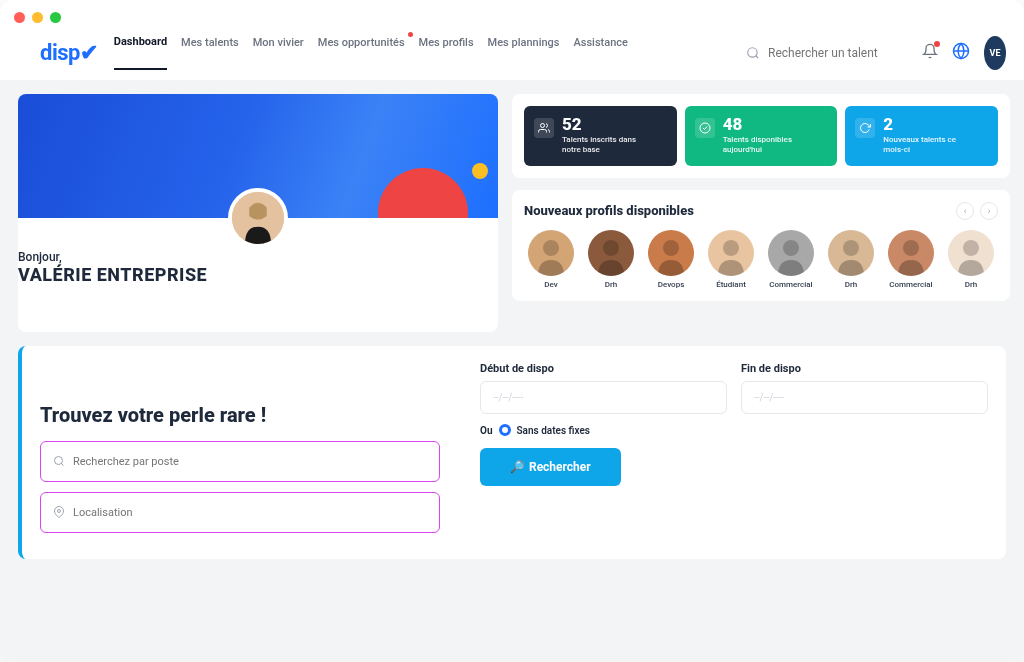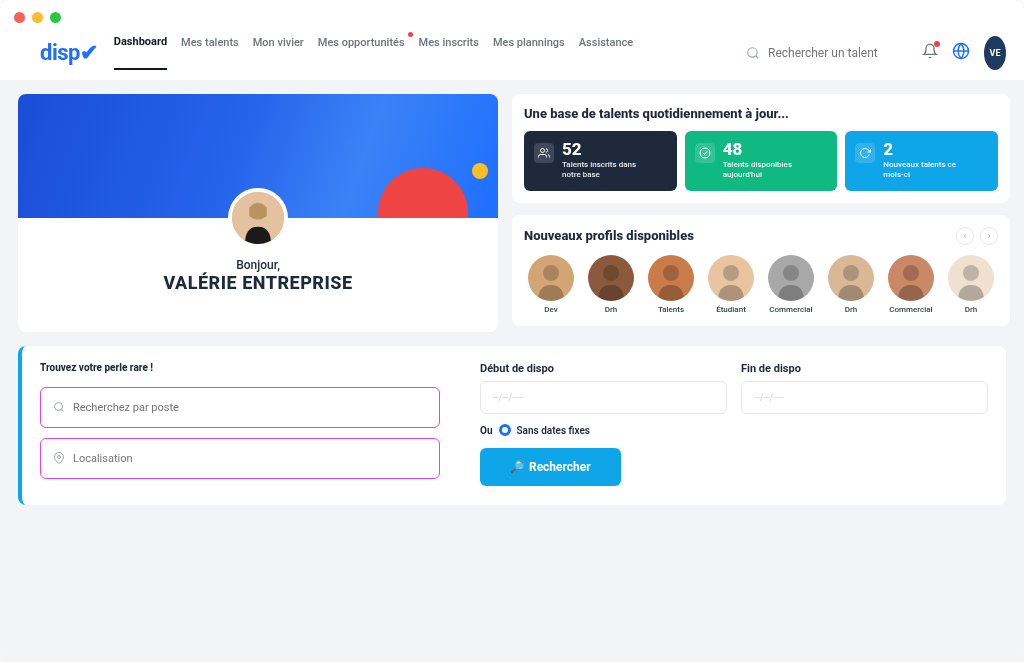"Mes inscrits" div.nav-item { text: inscrits -> profils }
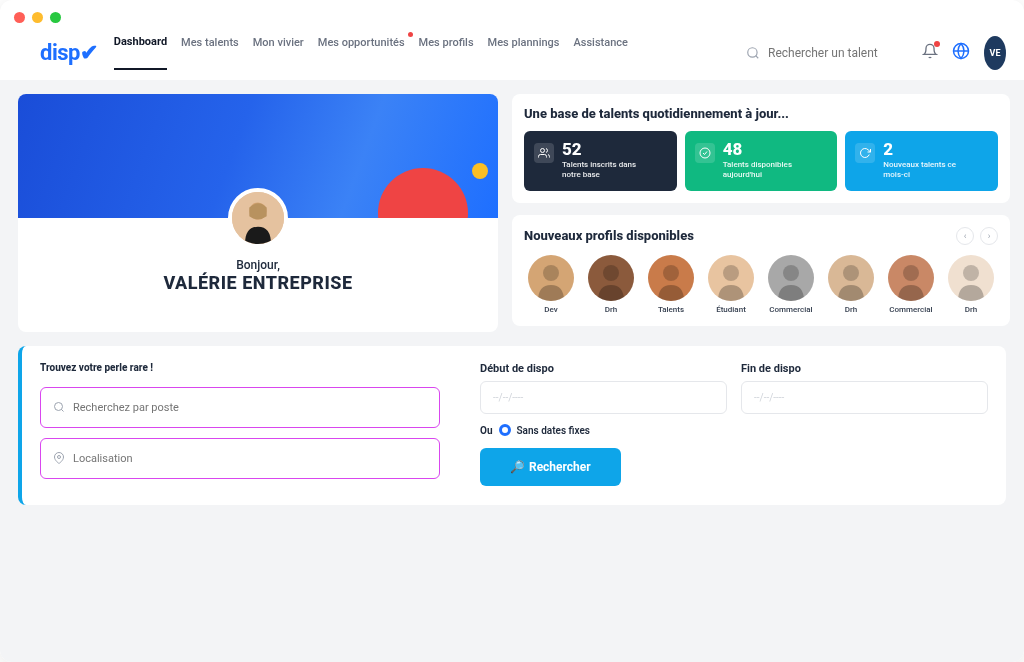"Une base de talents quotidiennement" div.stats-title { html: <div>Une base de talents quotidiennement à jour...</div> -> none }
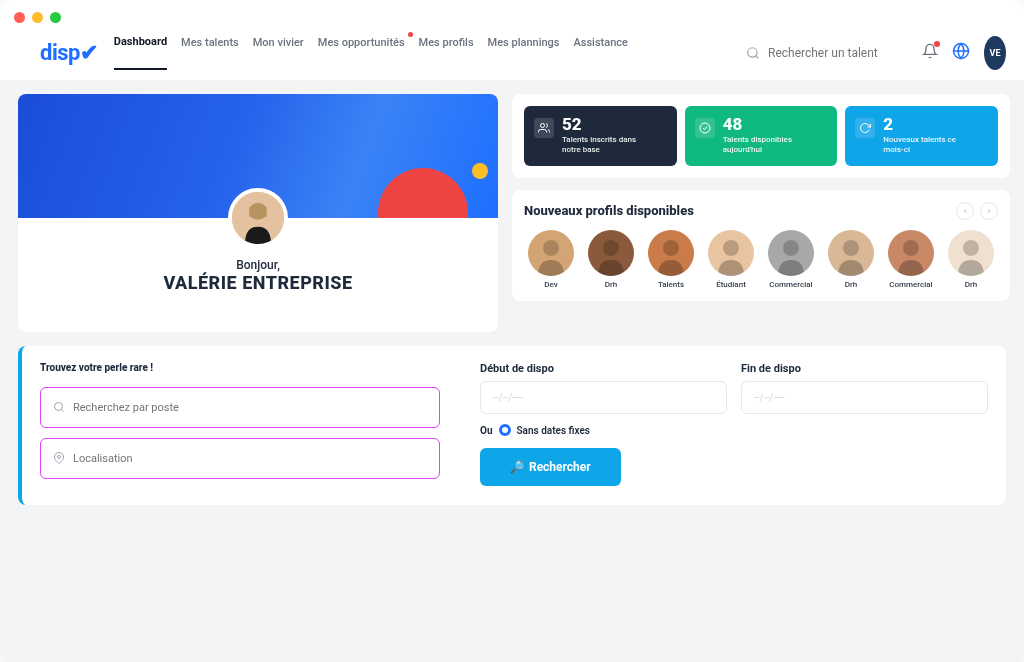"Bonjour," .welcome-text { padding-top: 40px -> 32px; text-align: center -> left }
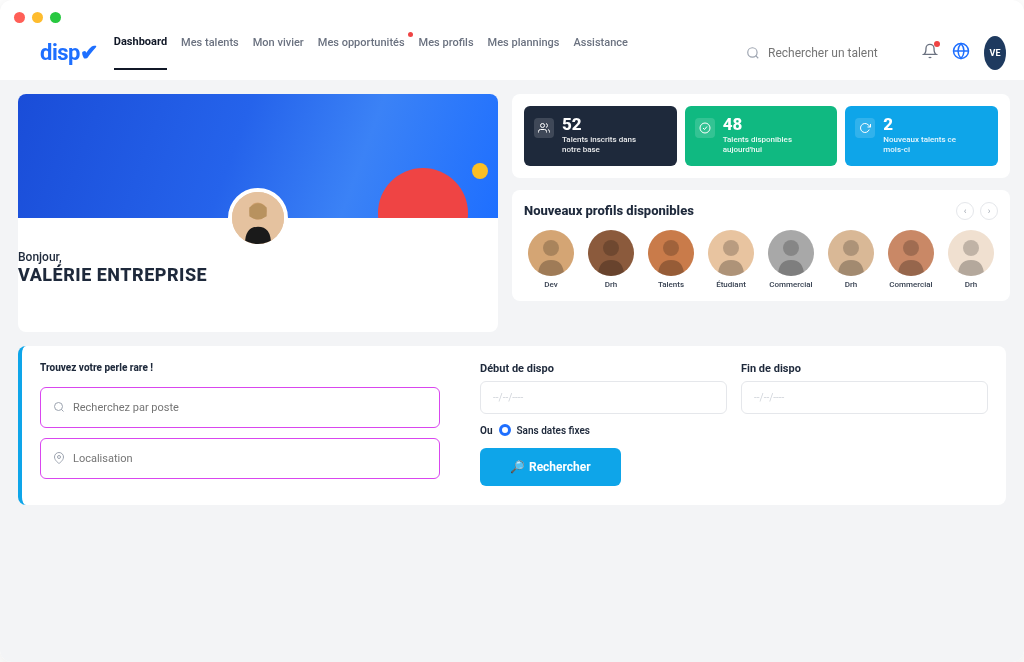"Talents" div.profile-role { text: Talents -> Devops }
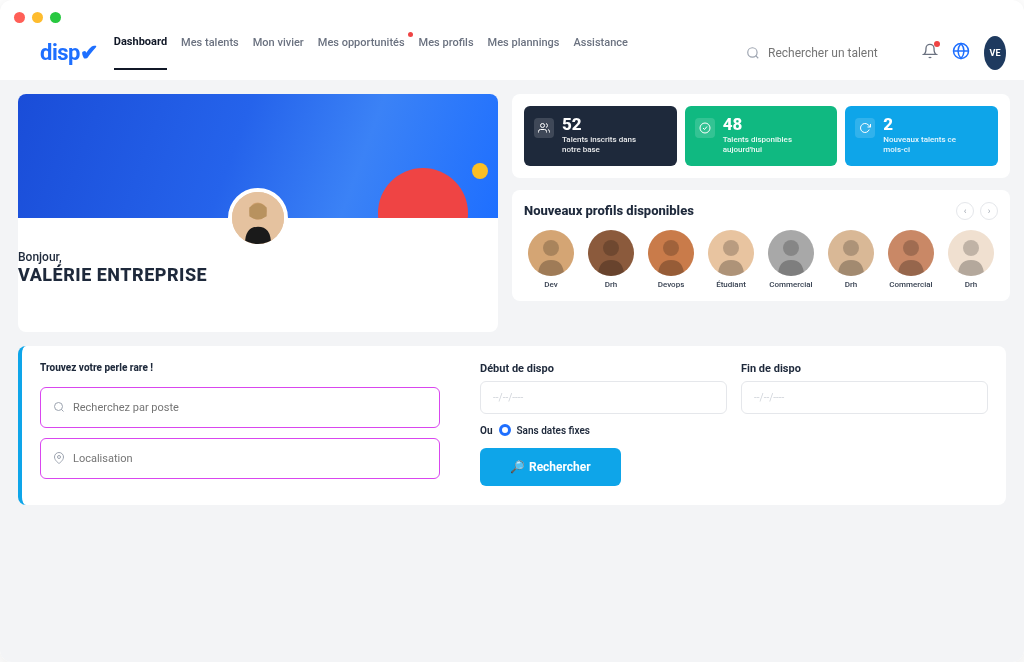"Trouvez votre perle rare !" .search-title { font-size: 10px -> 20px; margin-top: none -> 41px }
